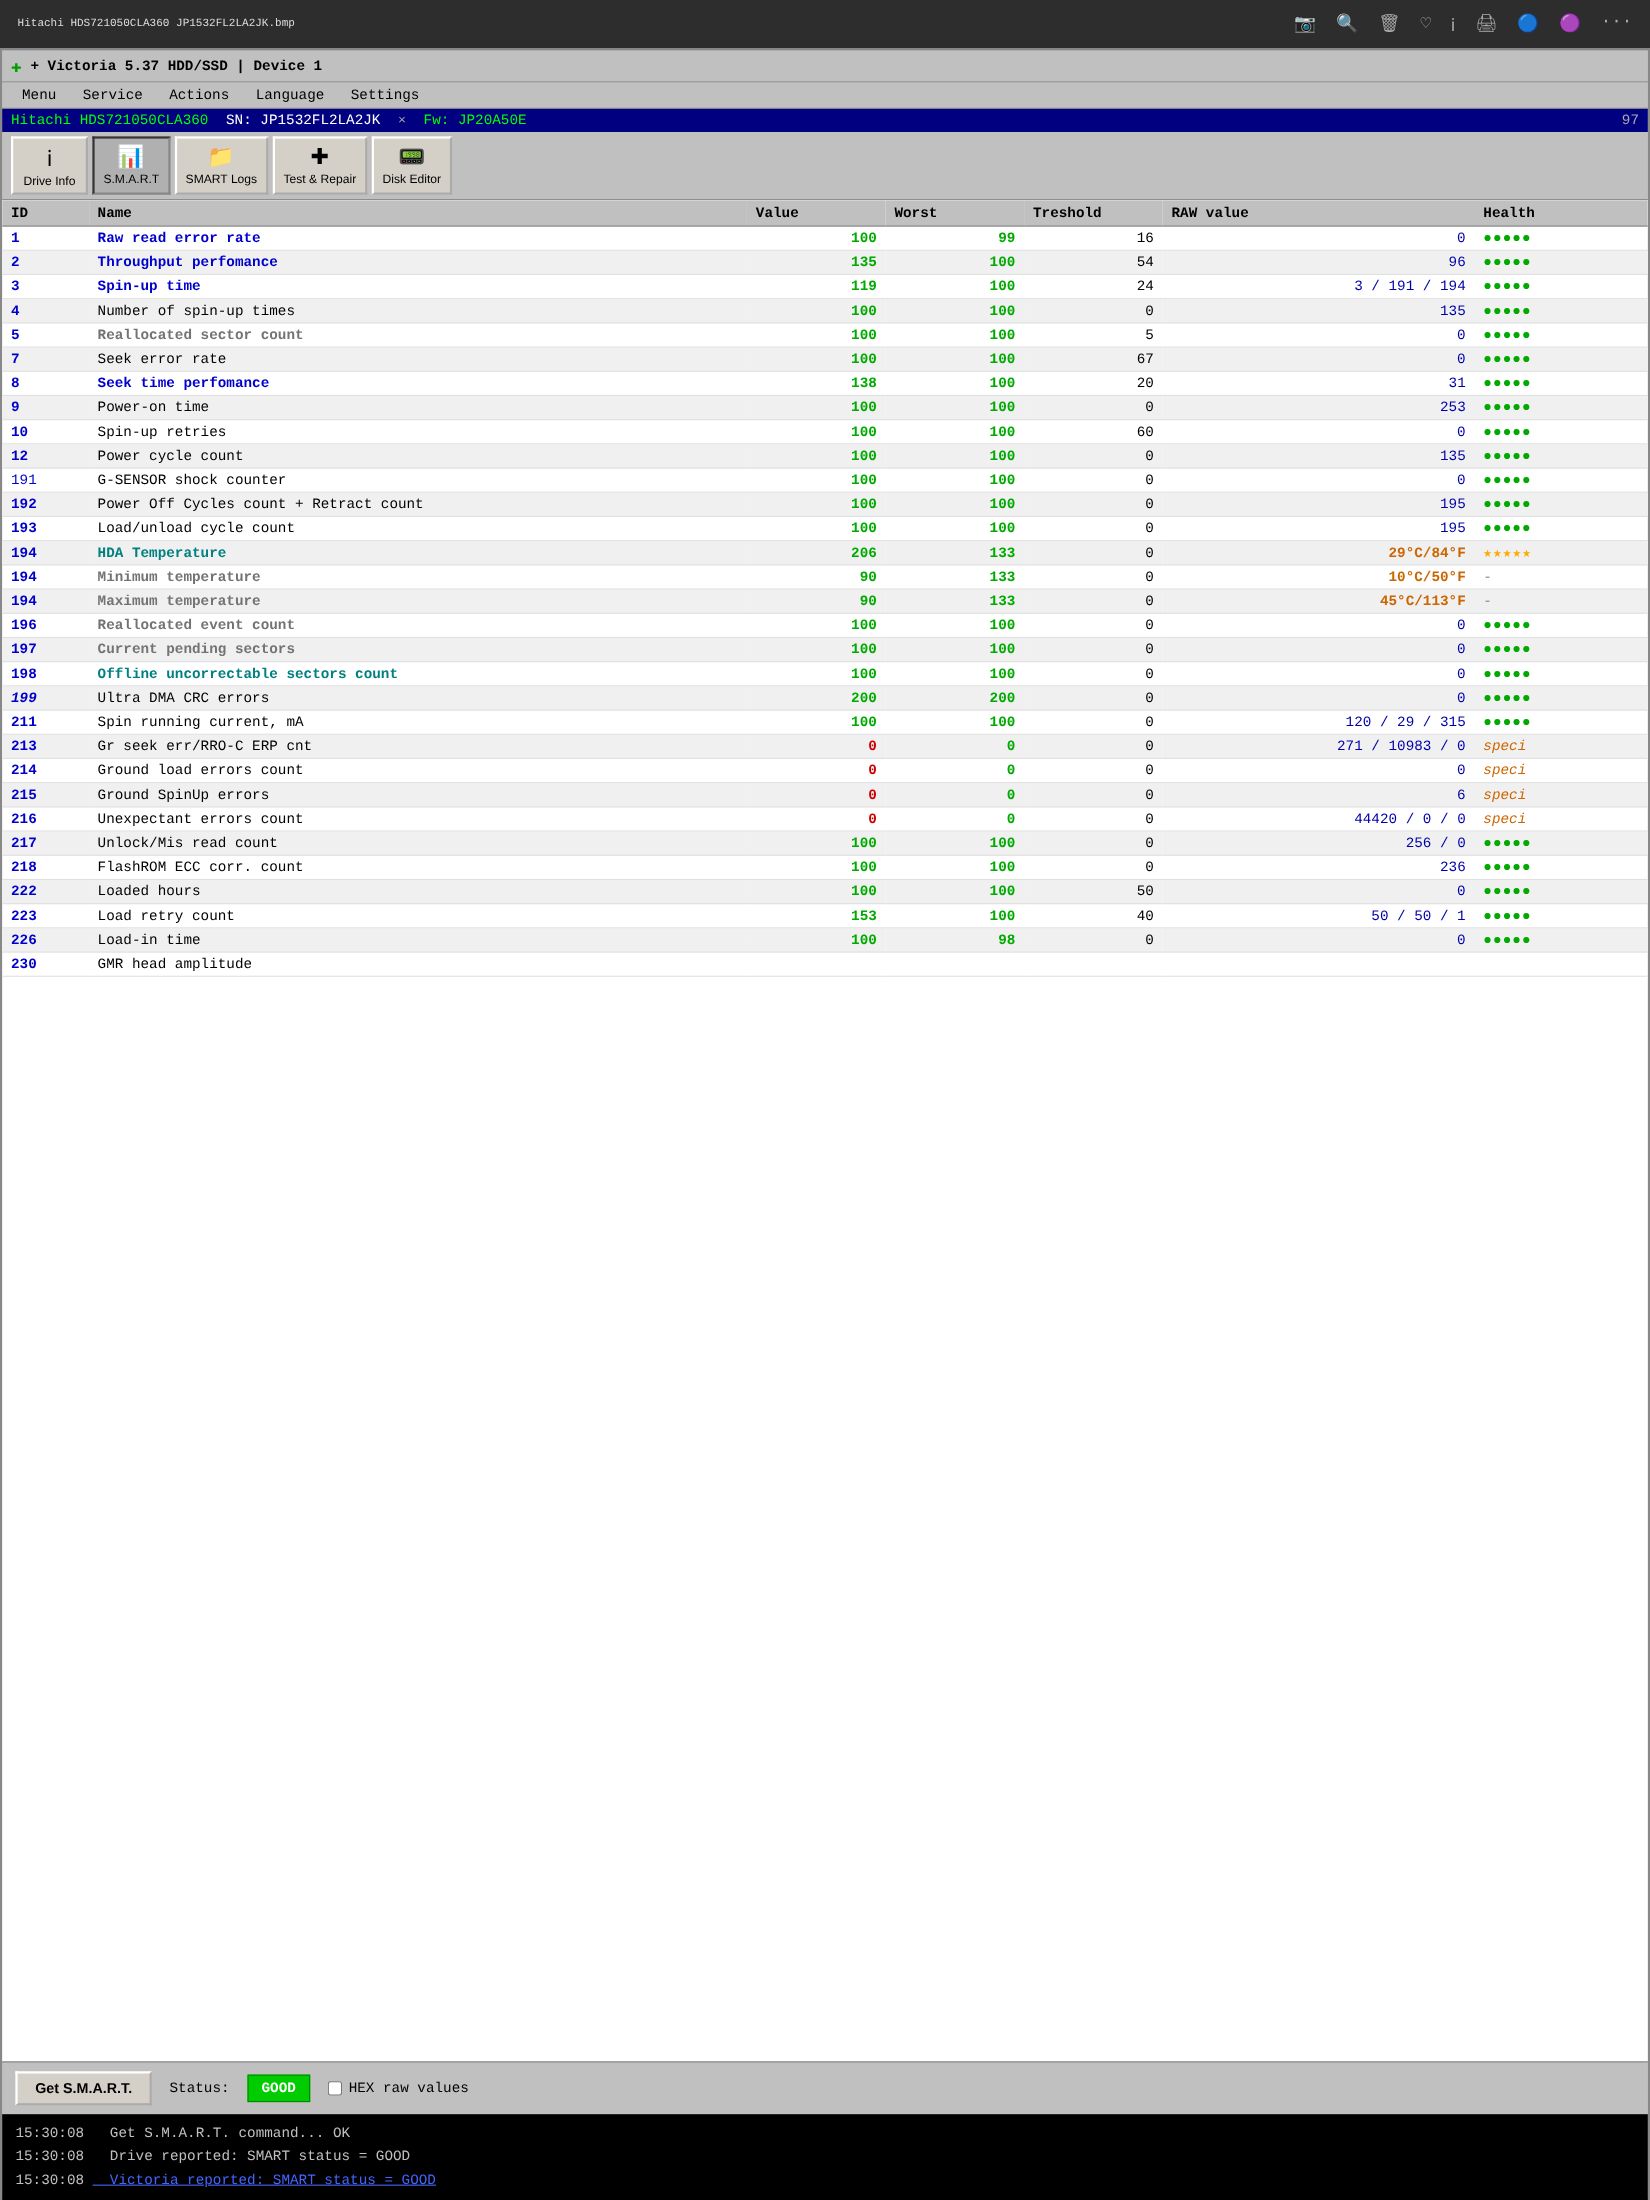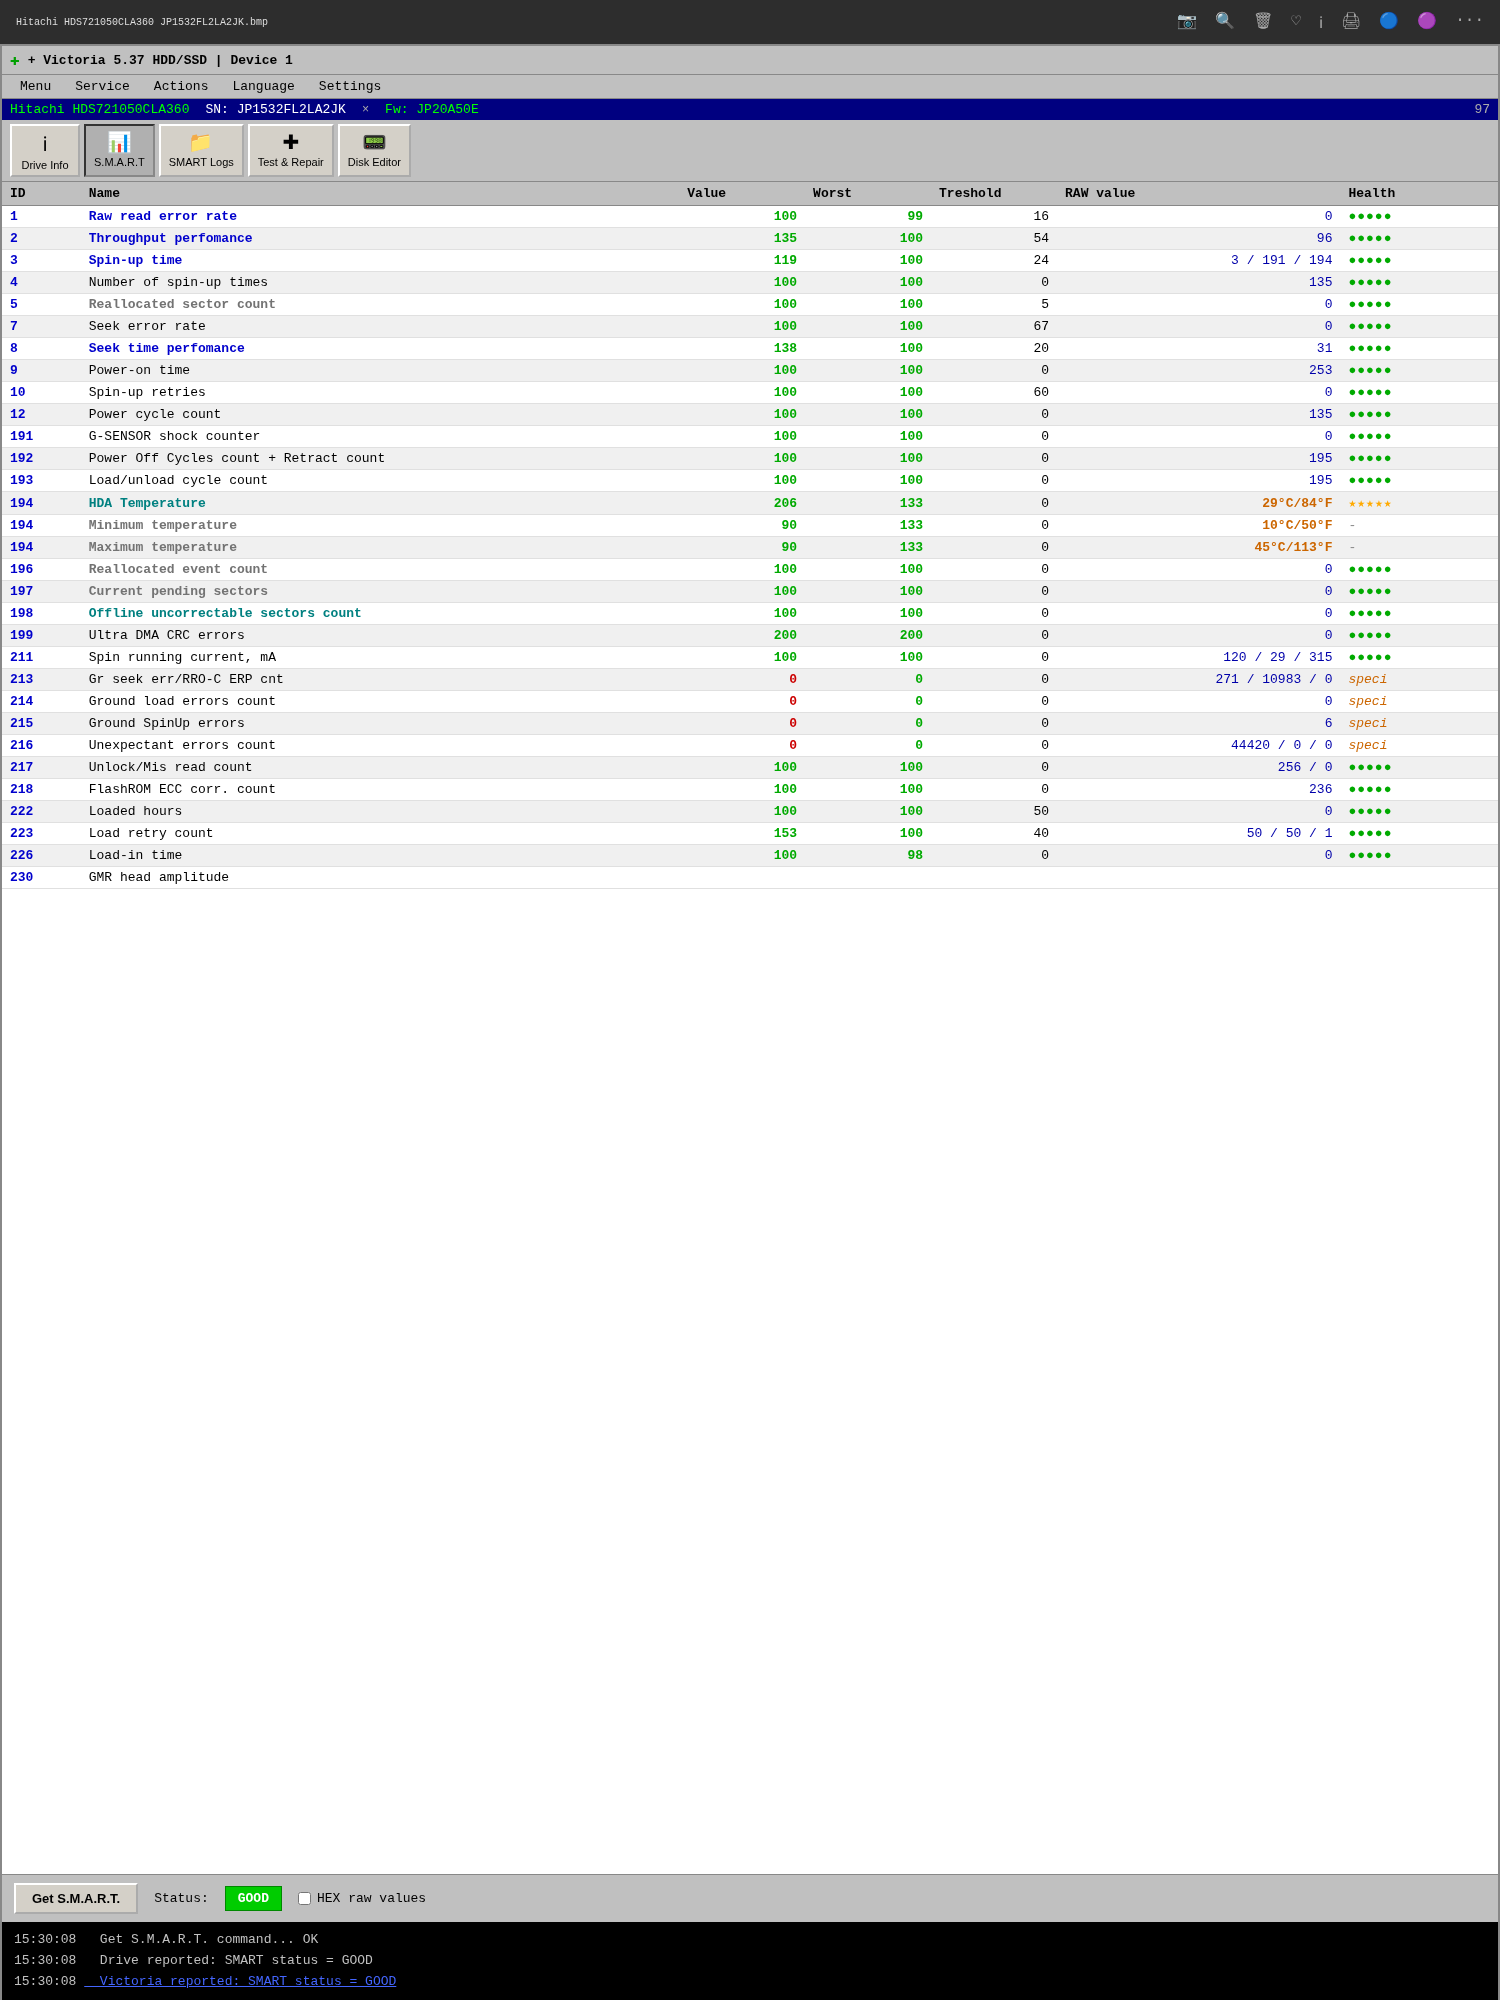"191" td.col-id { font-weight: bold -> normal }
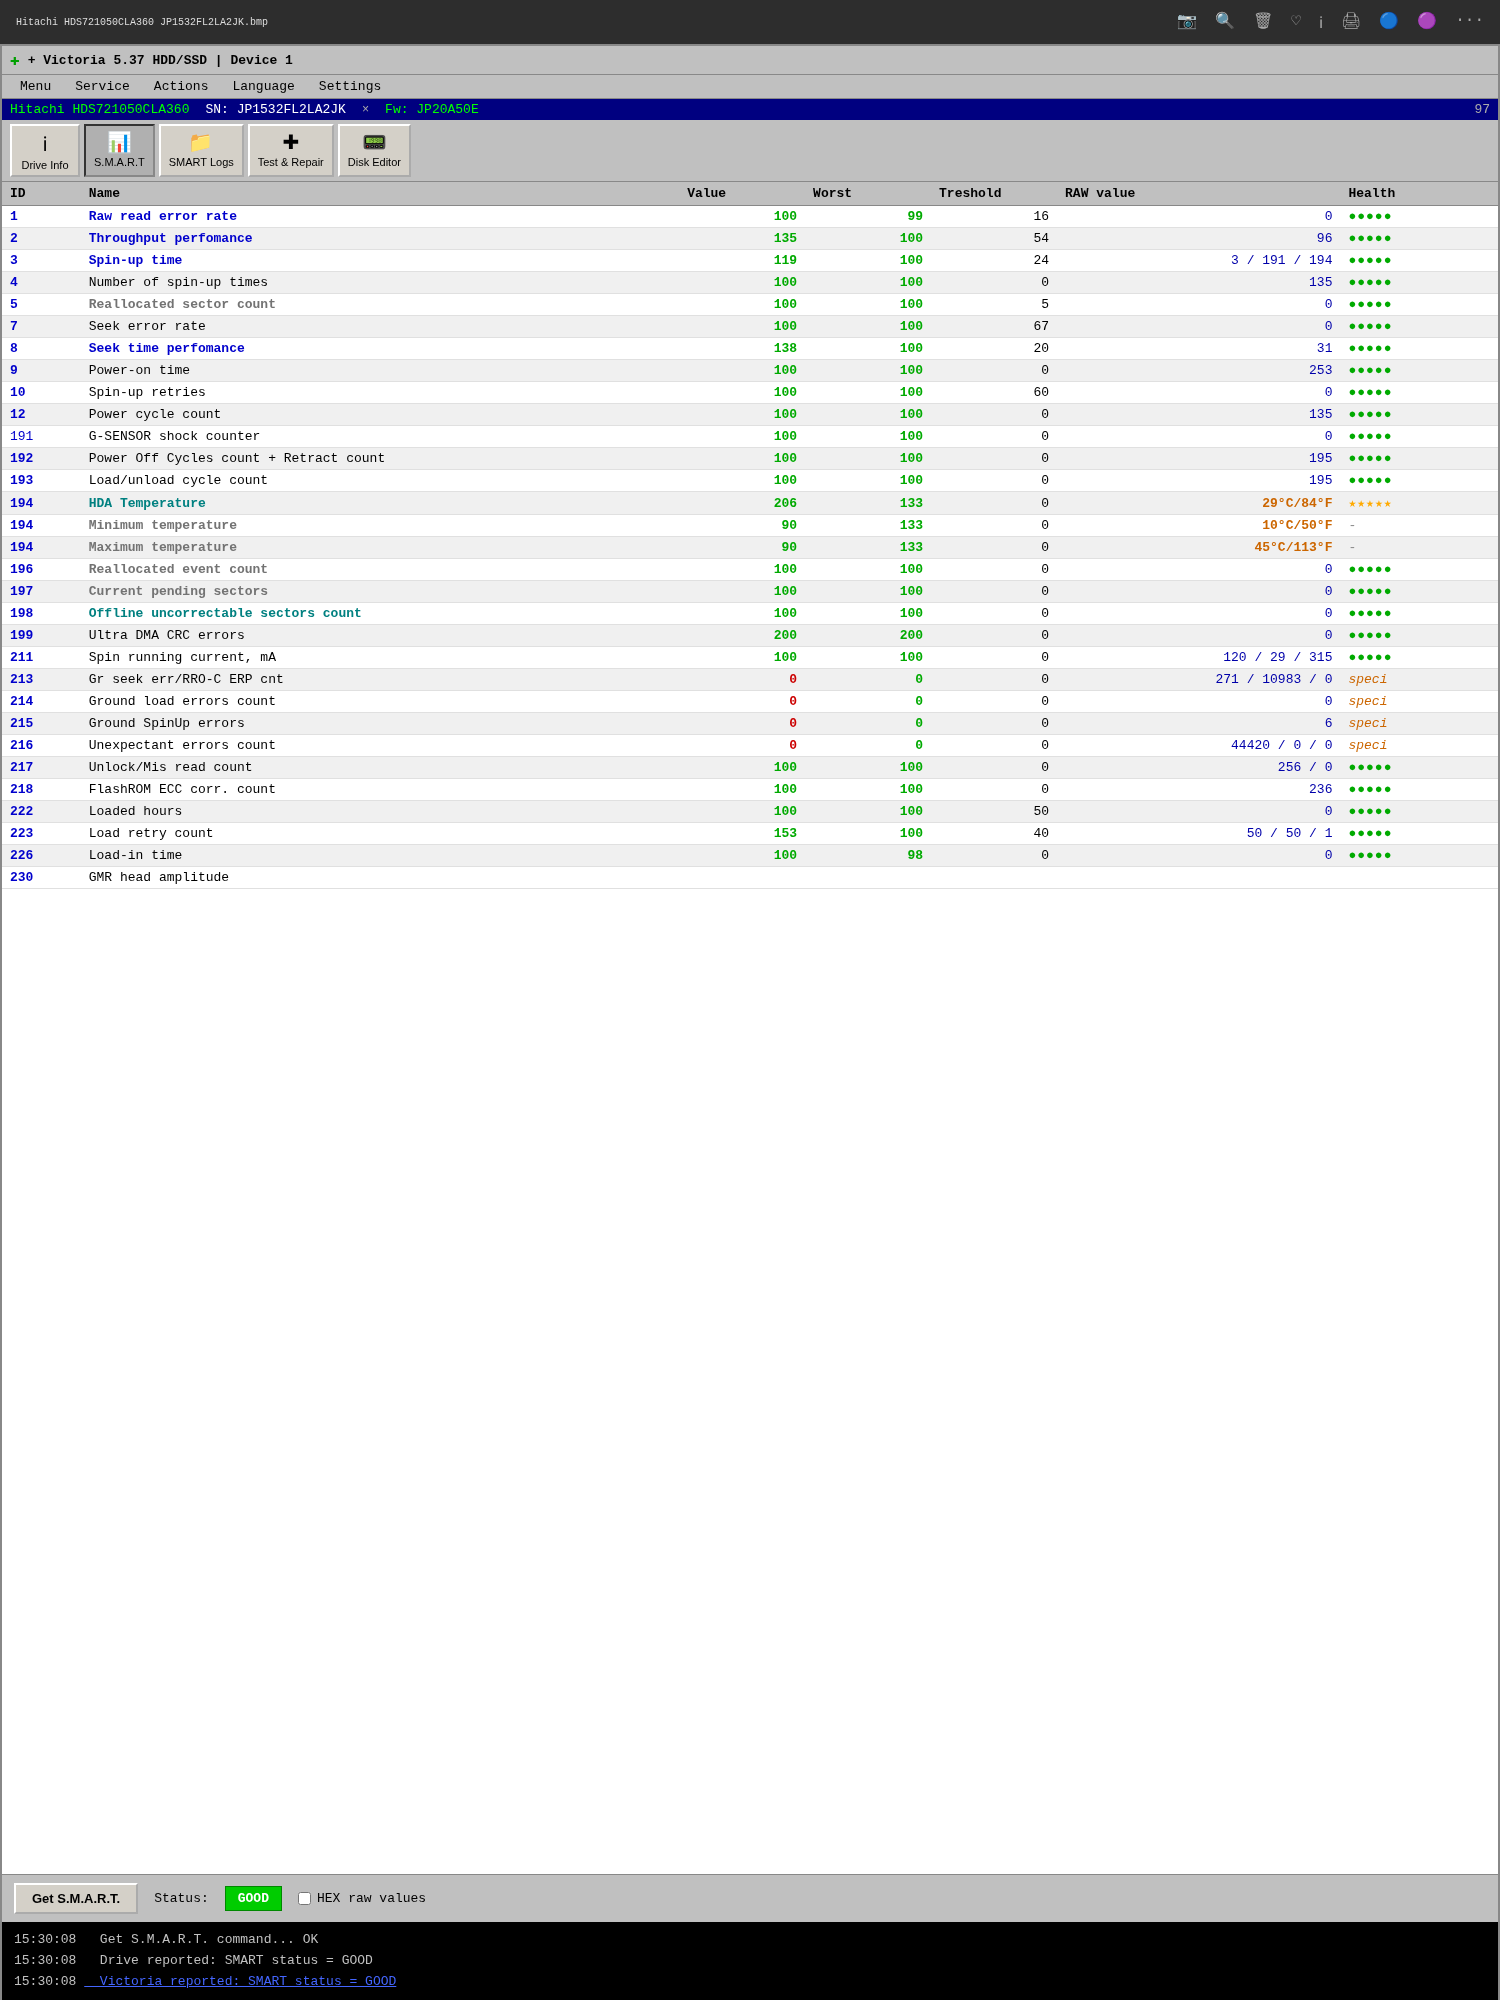"199" td.col-id { font-style: none -> italic }
